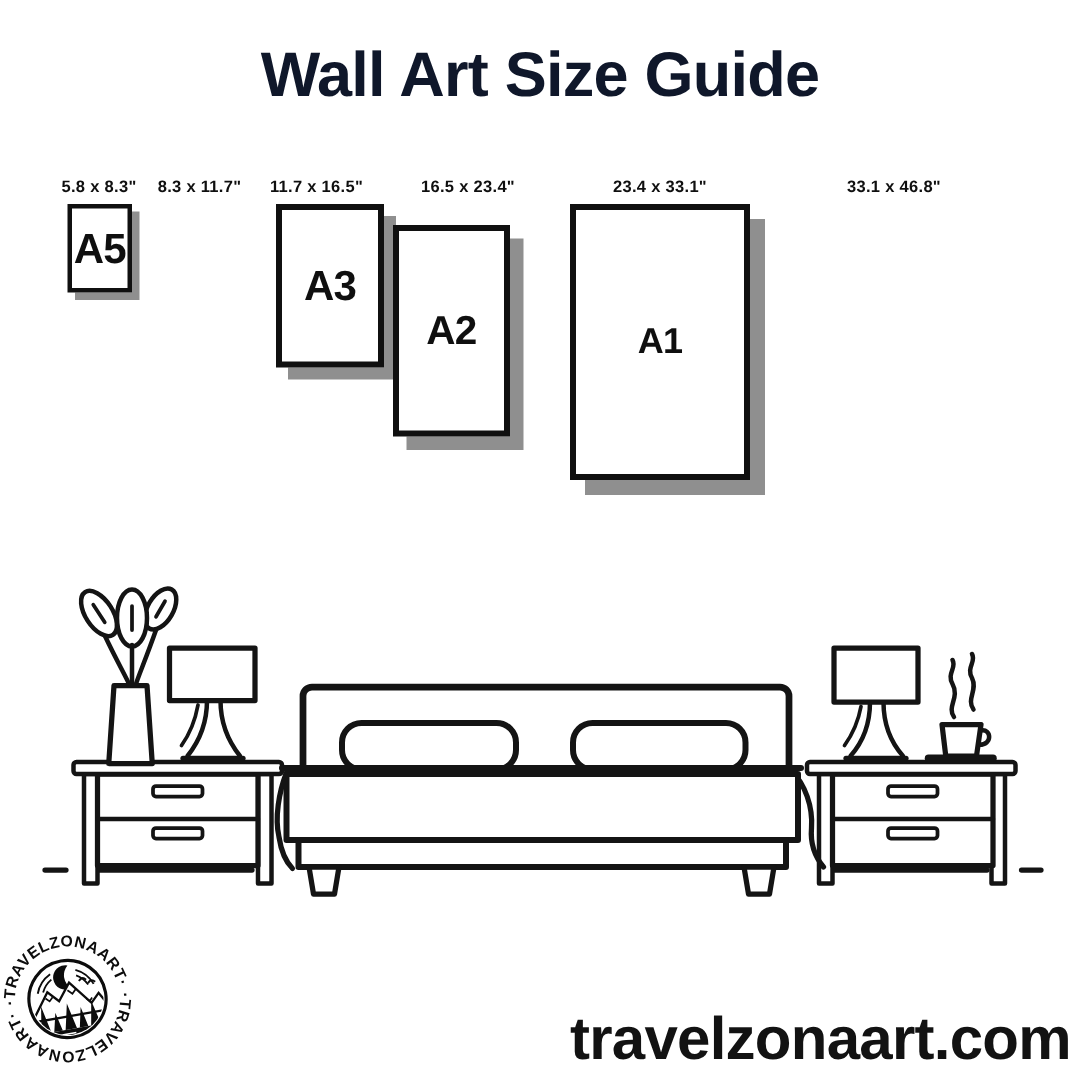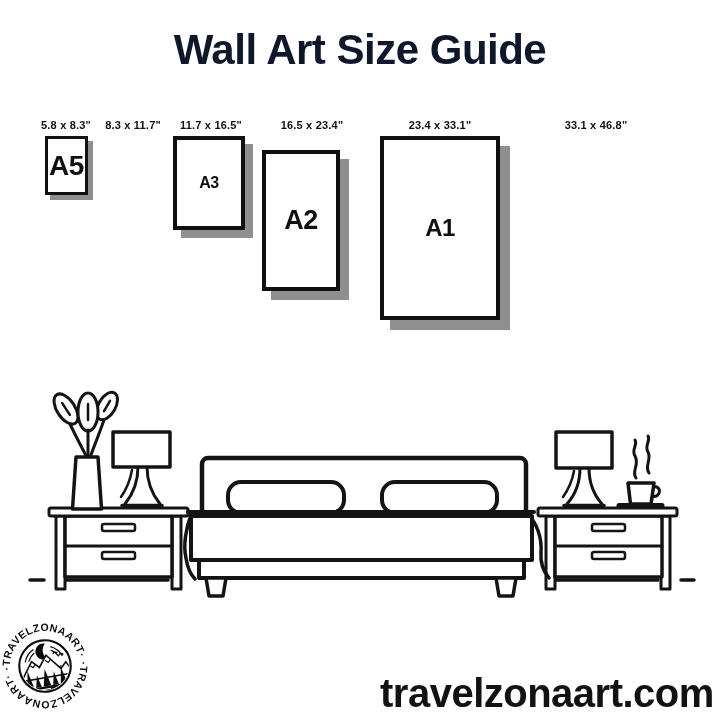"A3" .p-a3 { font-size: 16px -> 28px; height: 94px -> 109px; left: 173px -> 184px }
